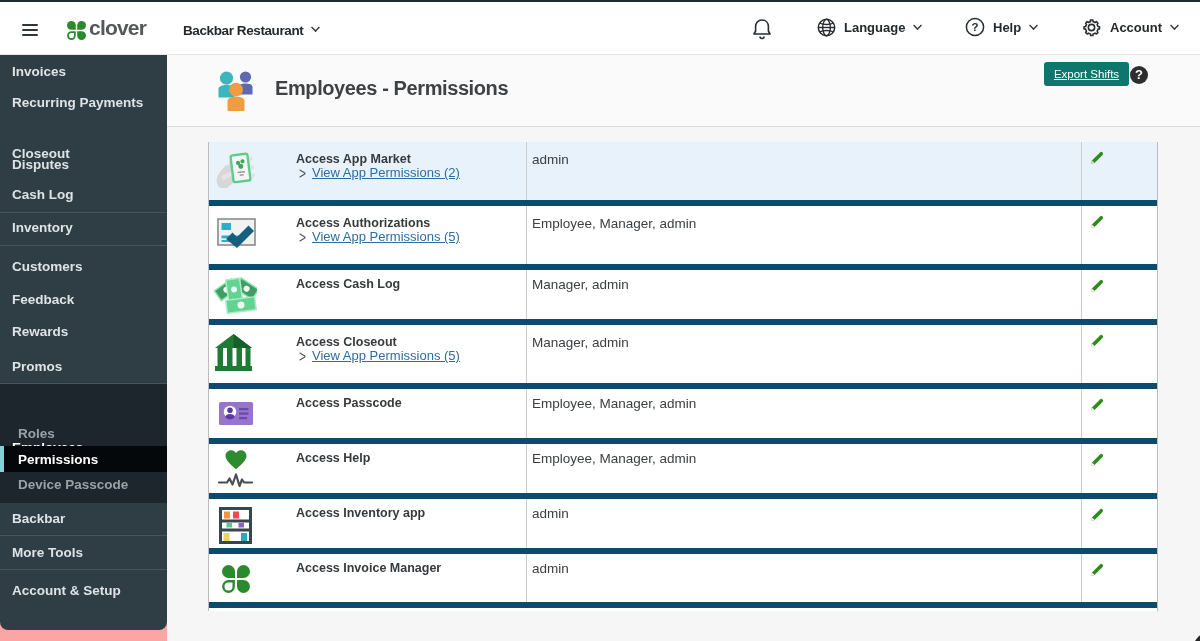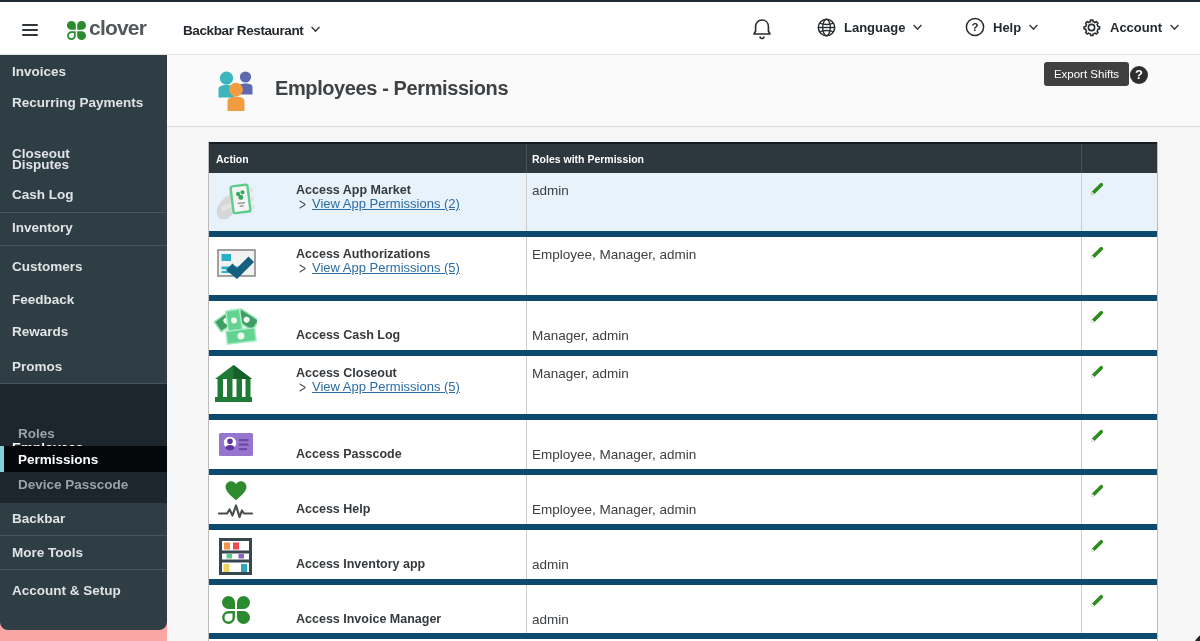"Export Shifts" #exportbtn { background: #404040 -> #0f766e; text-decoration: none -> underline }
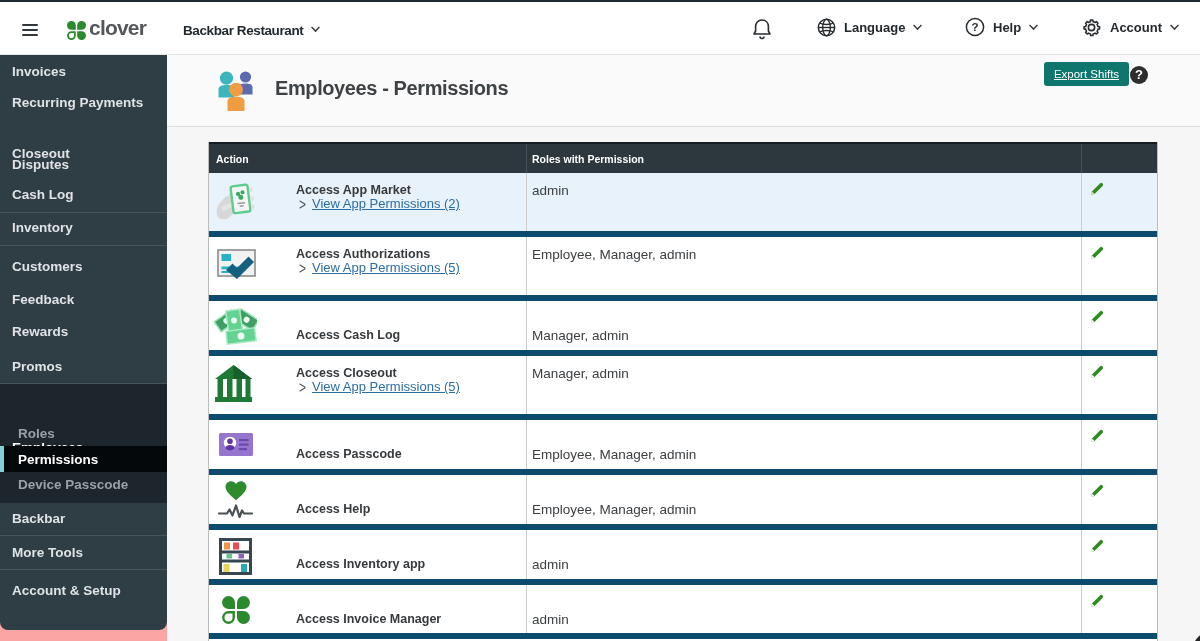"Action" div { html: <div> <div>Action</div> <div>Roles with Permission</div> <div></div> <div></div> </div> -> none }
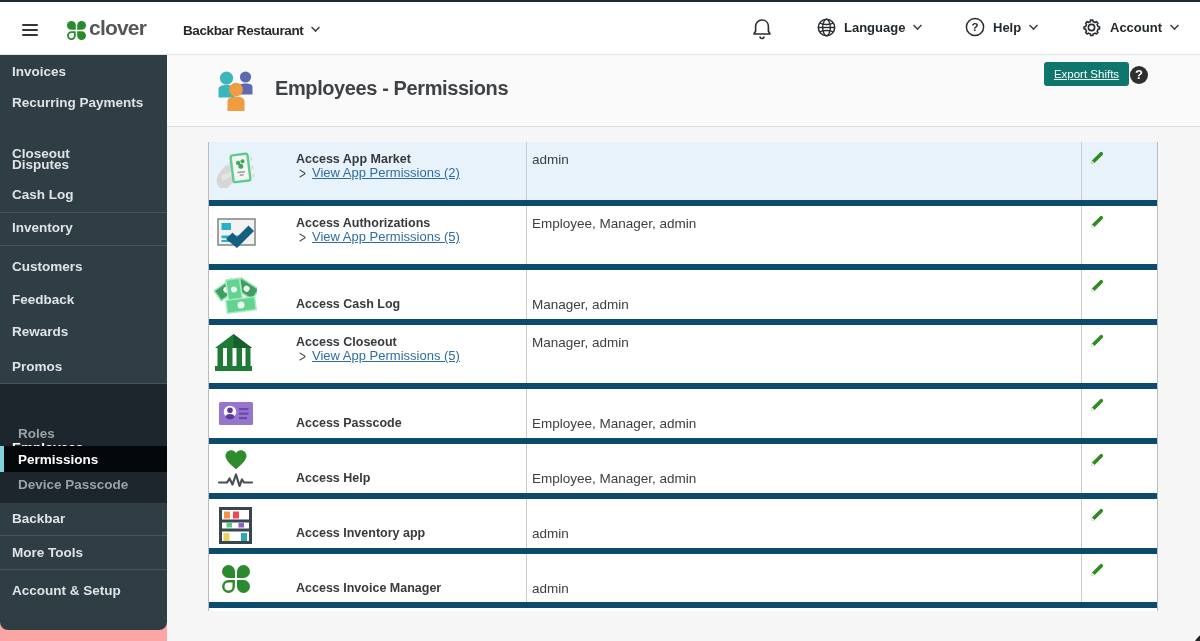"Access Cash Log" .row.single .rtitle, .row.single .roles { top: 27px -> 7px }
